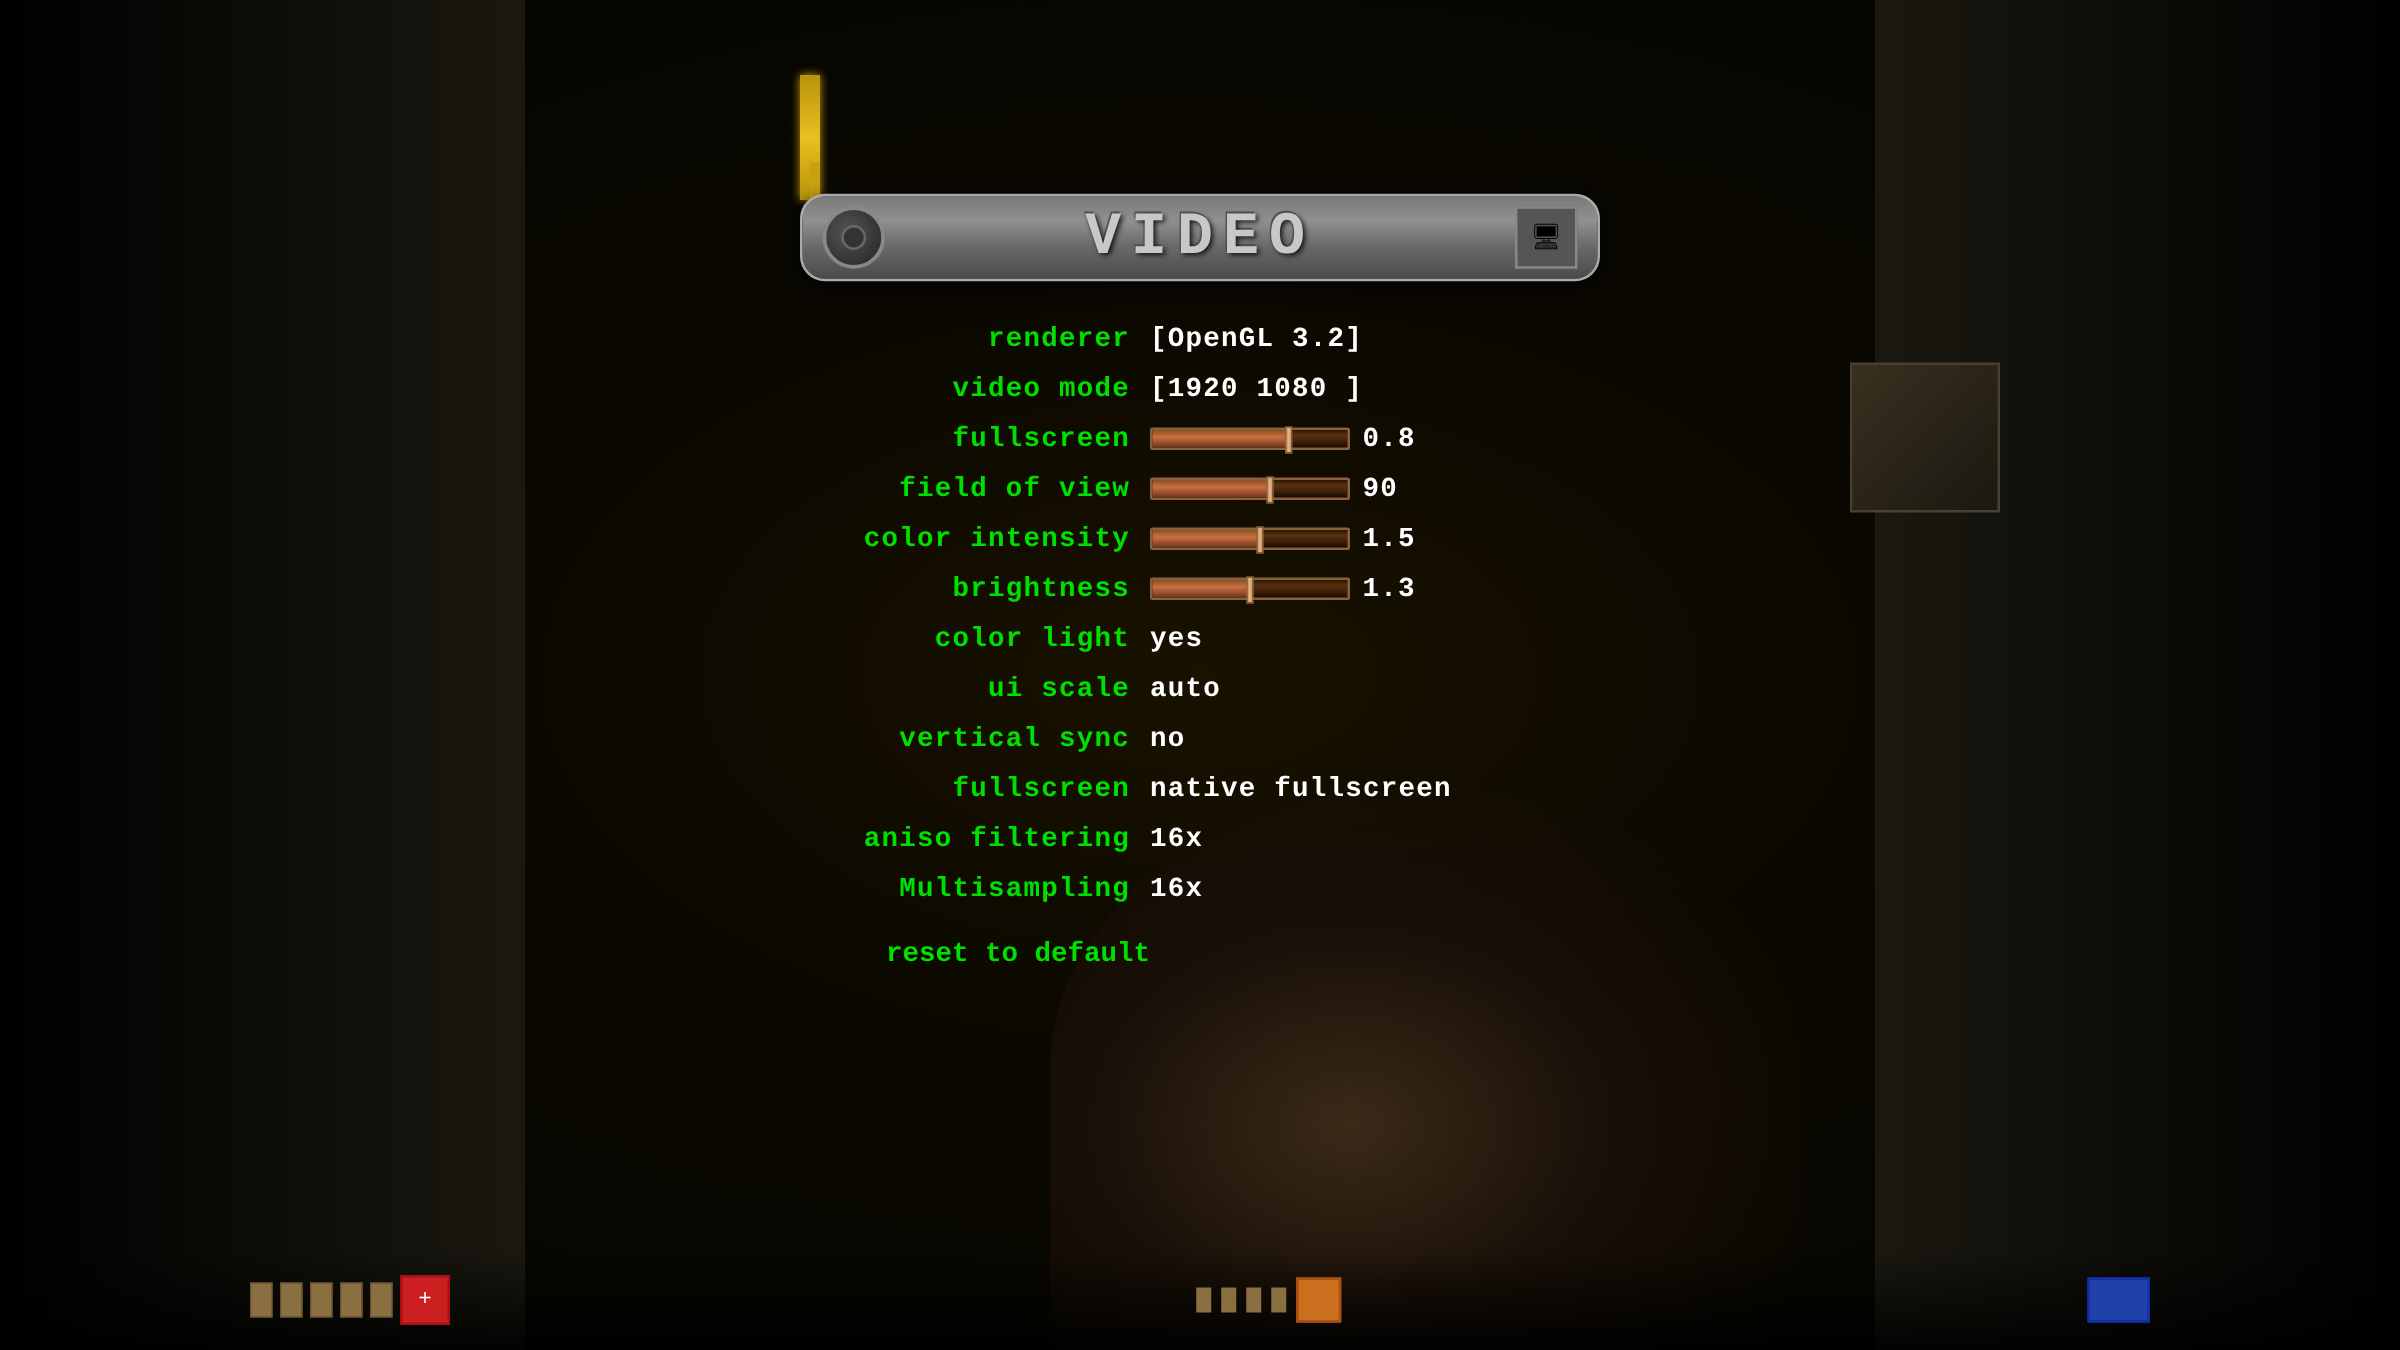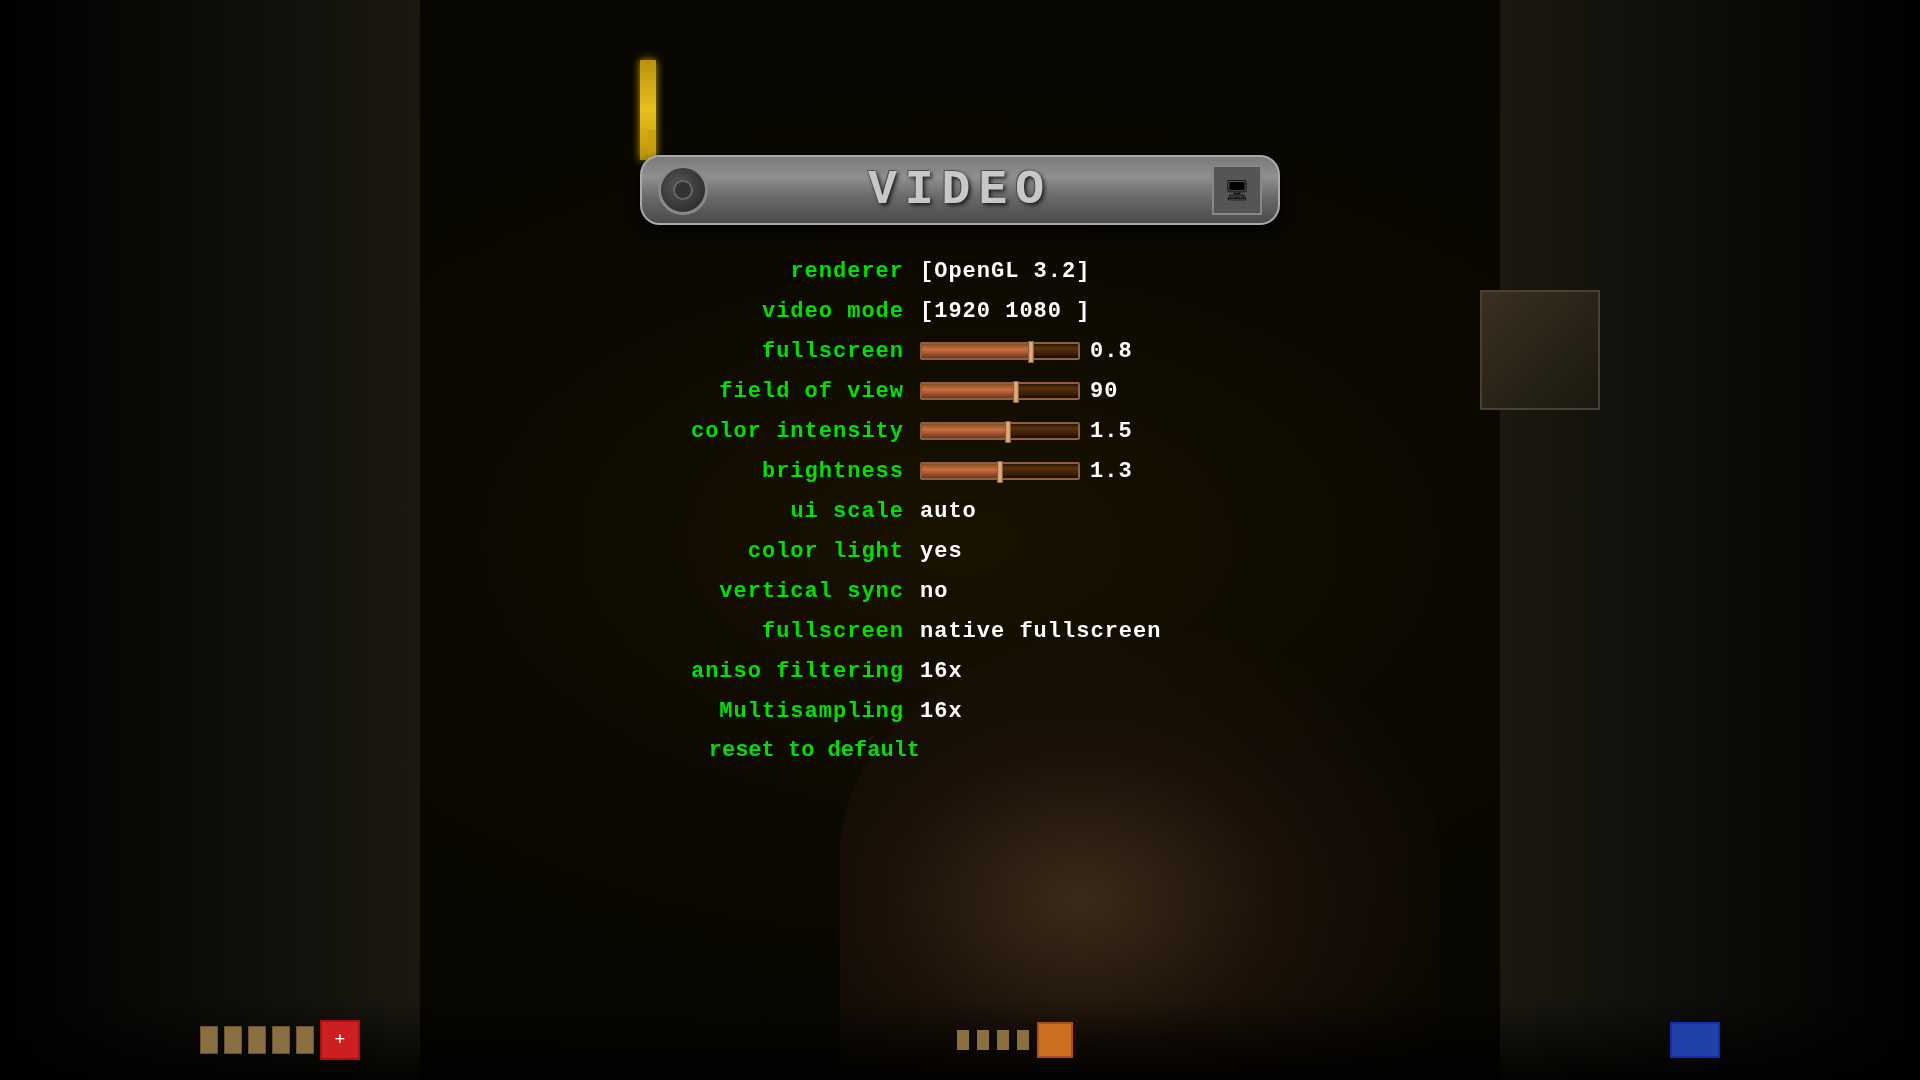"ui scale" div.setting-row { order: before "color light" -> after "color light" }
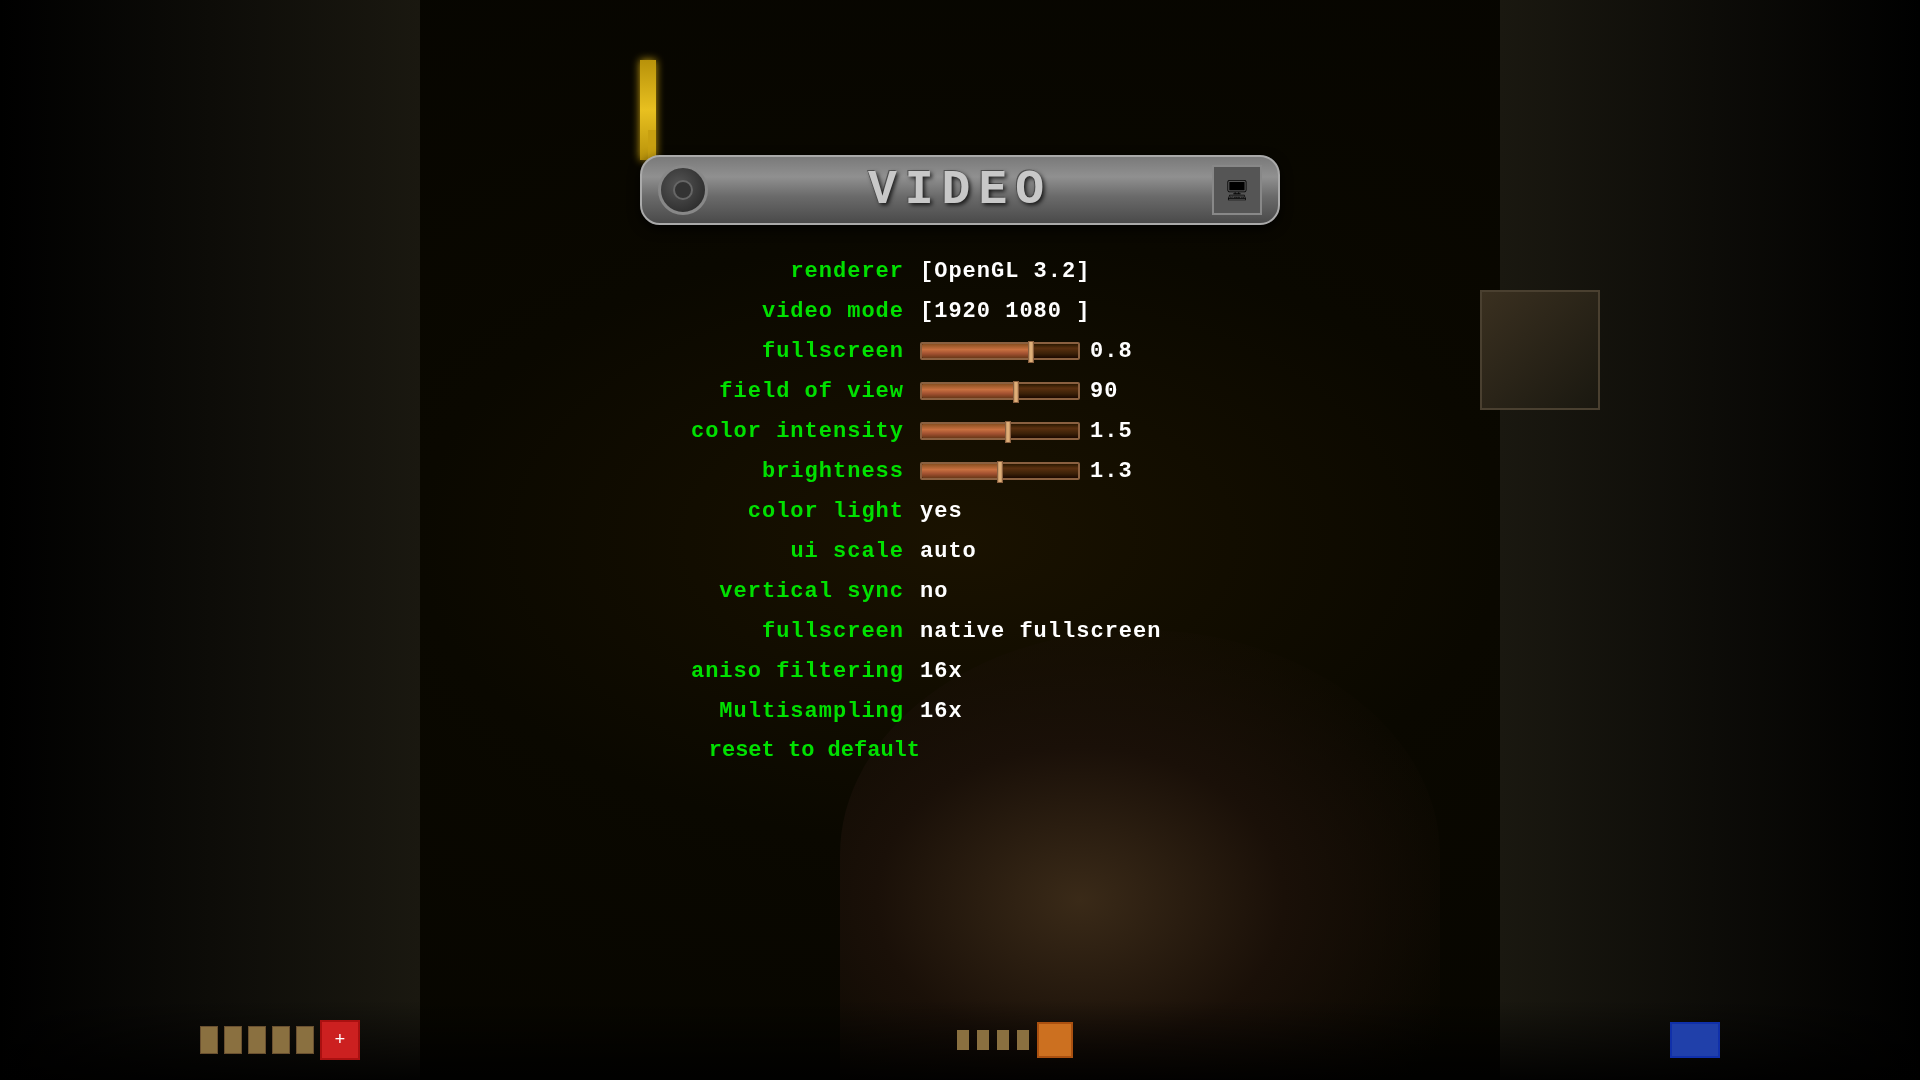"reset to default" .action-row { margin-top: 11px -> 24px }
